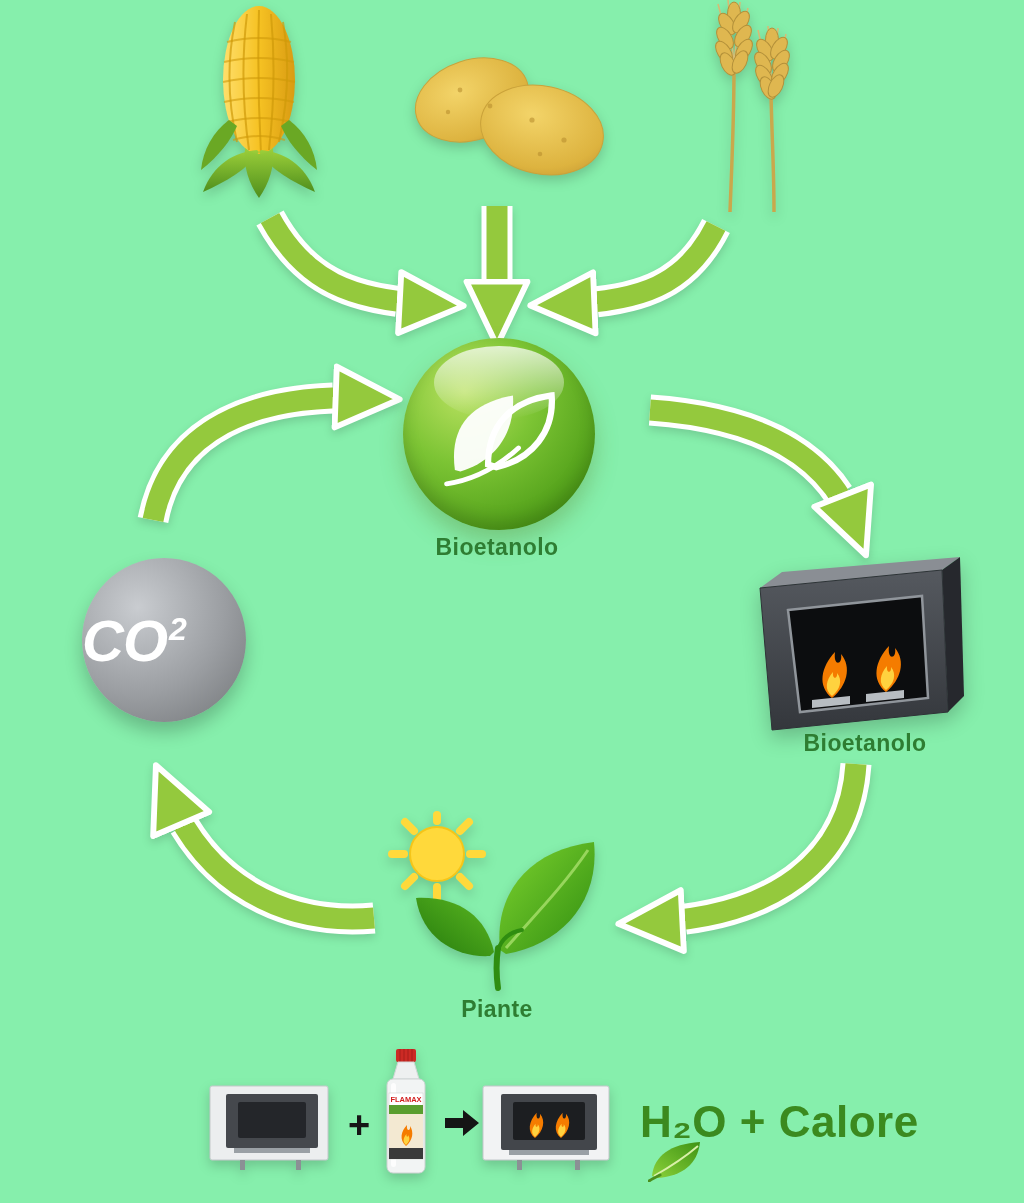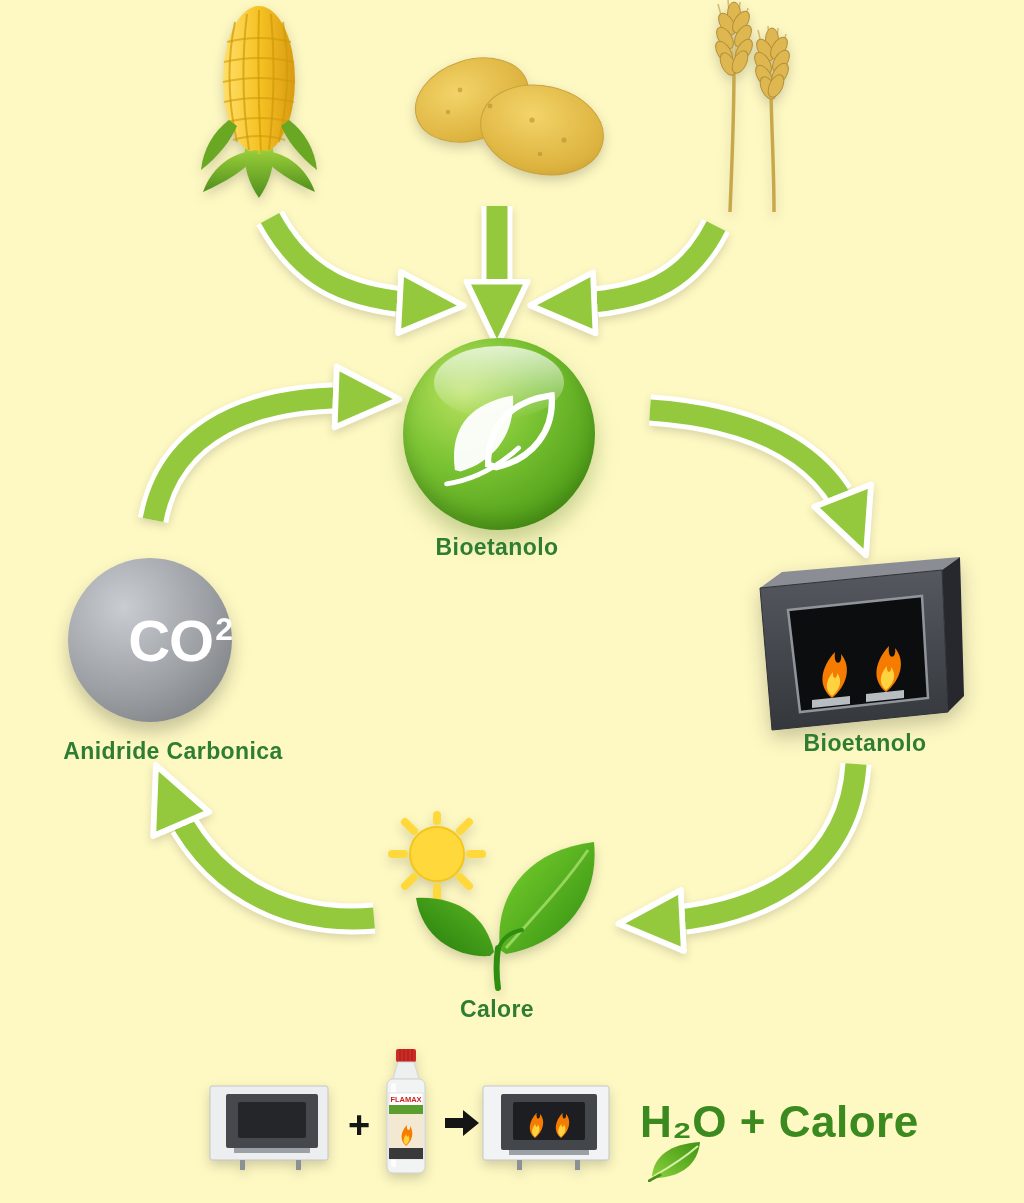"Bioetanolo" .canvas { background: #fef9c3 -> #86efac }
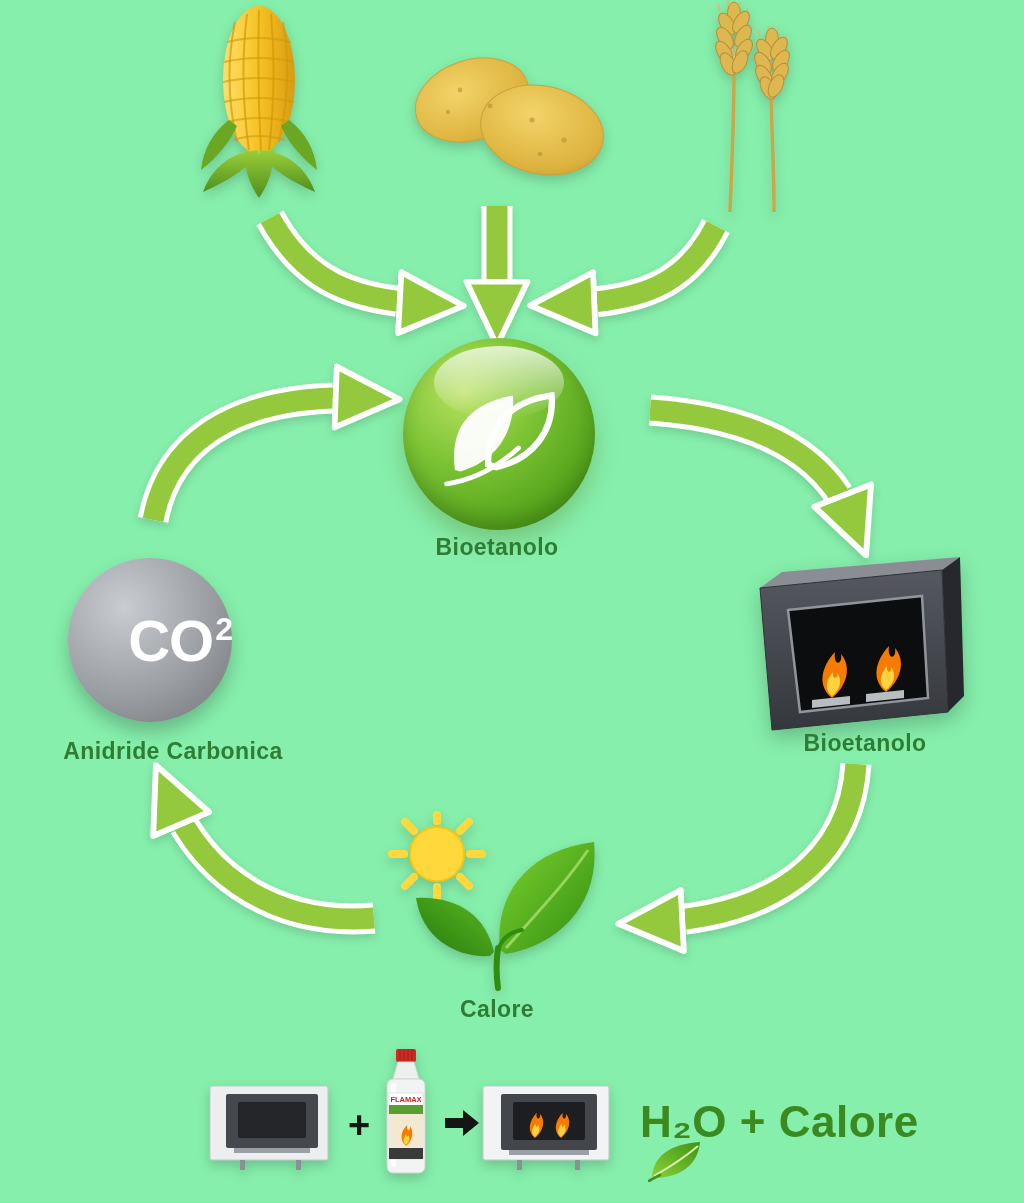"CO" .co2-circle { font-style: none -> italic; justify-content: flex-end -> flex-start; left: 68px -> 82px }
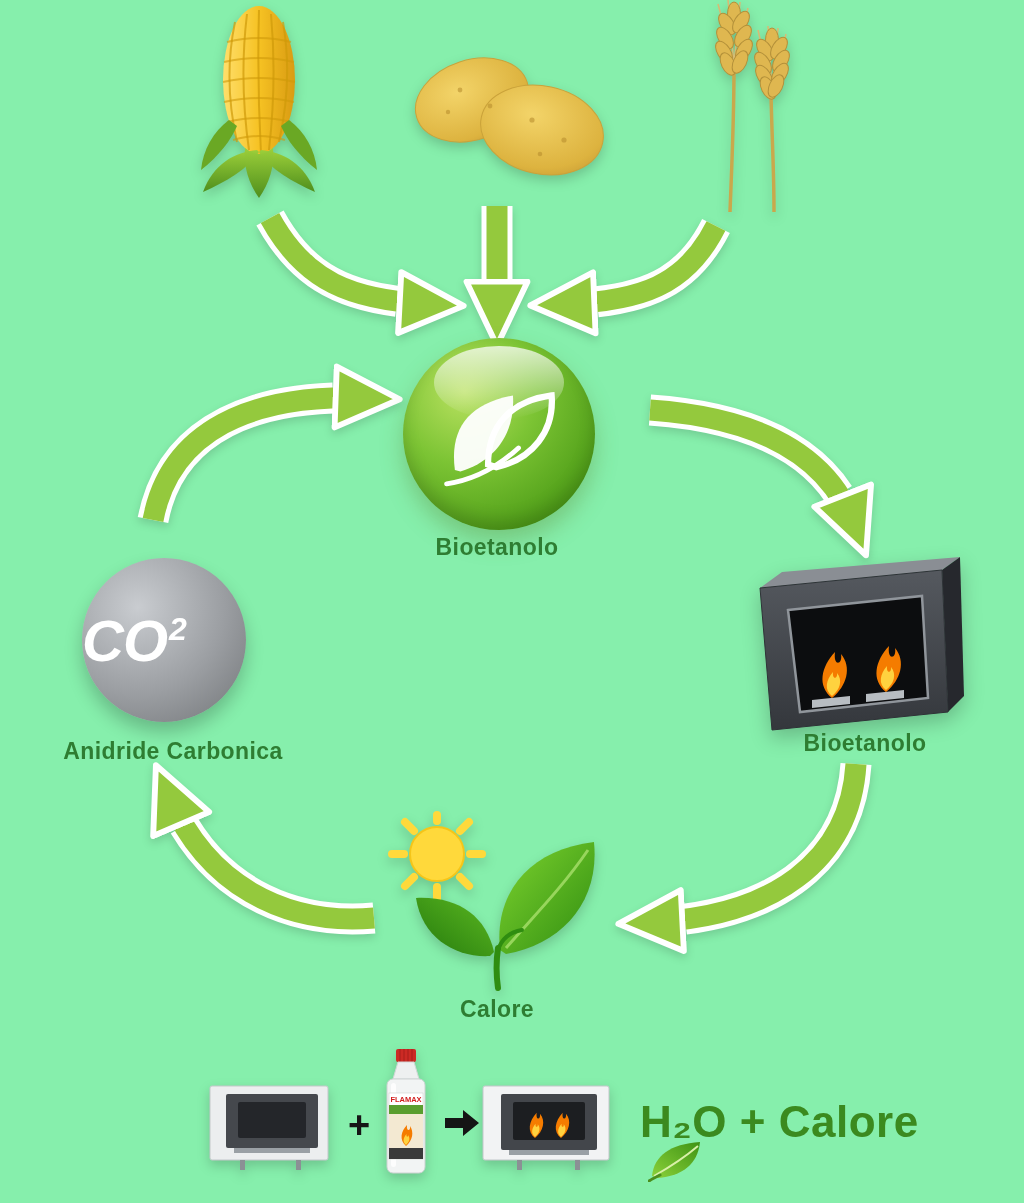"Anidride Carbonica" div.node-label { html: <div>Anidride Carbonica</div> -> none }
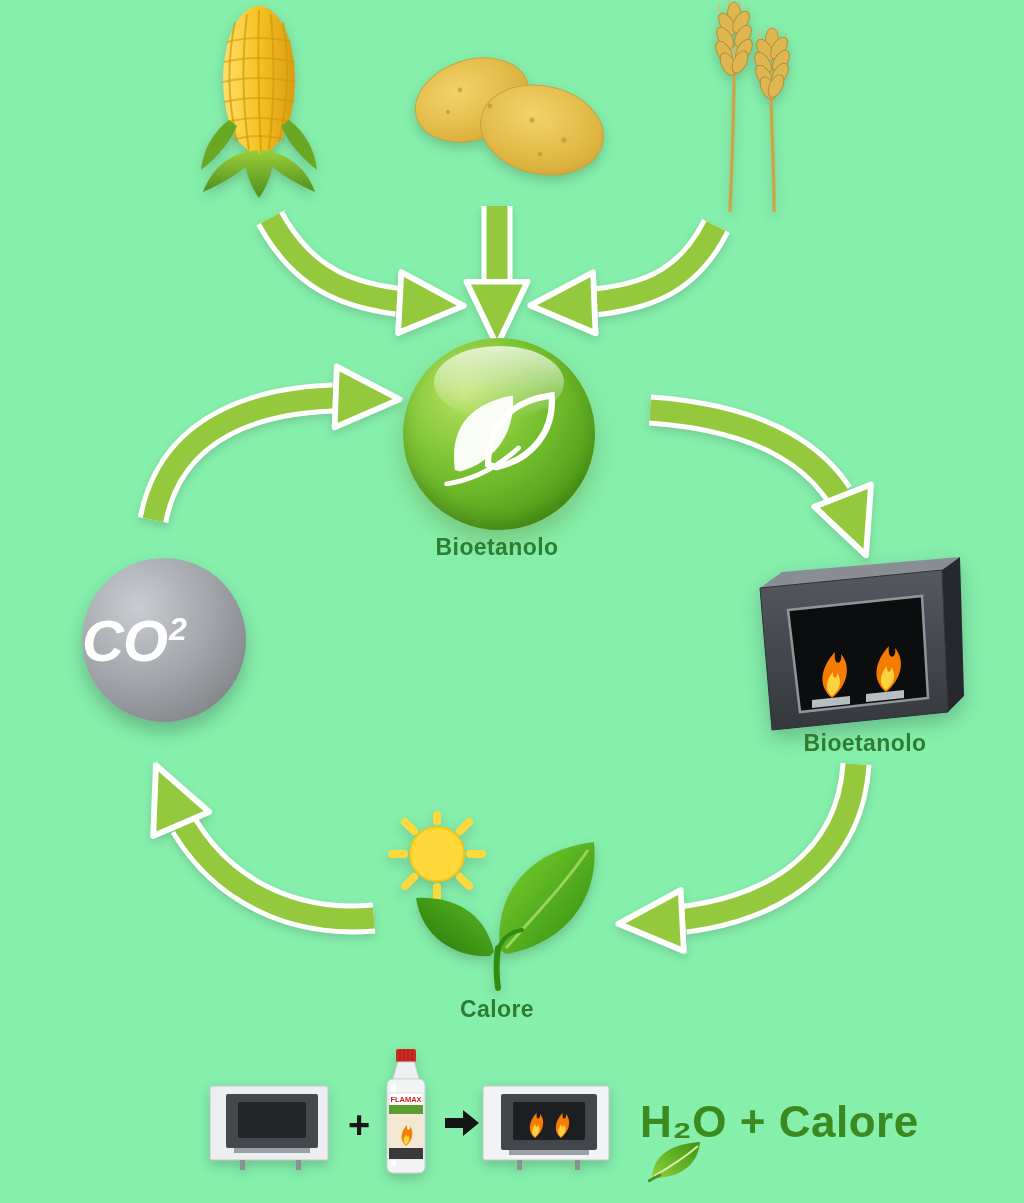"Calore" div.node-label { text: Calore -> Piante }
